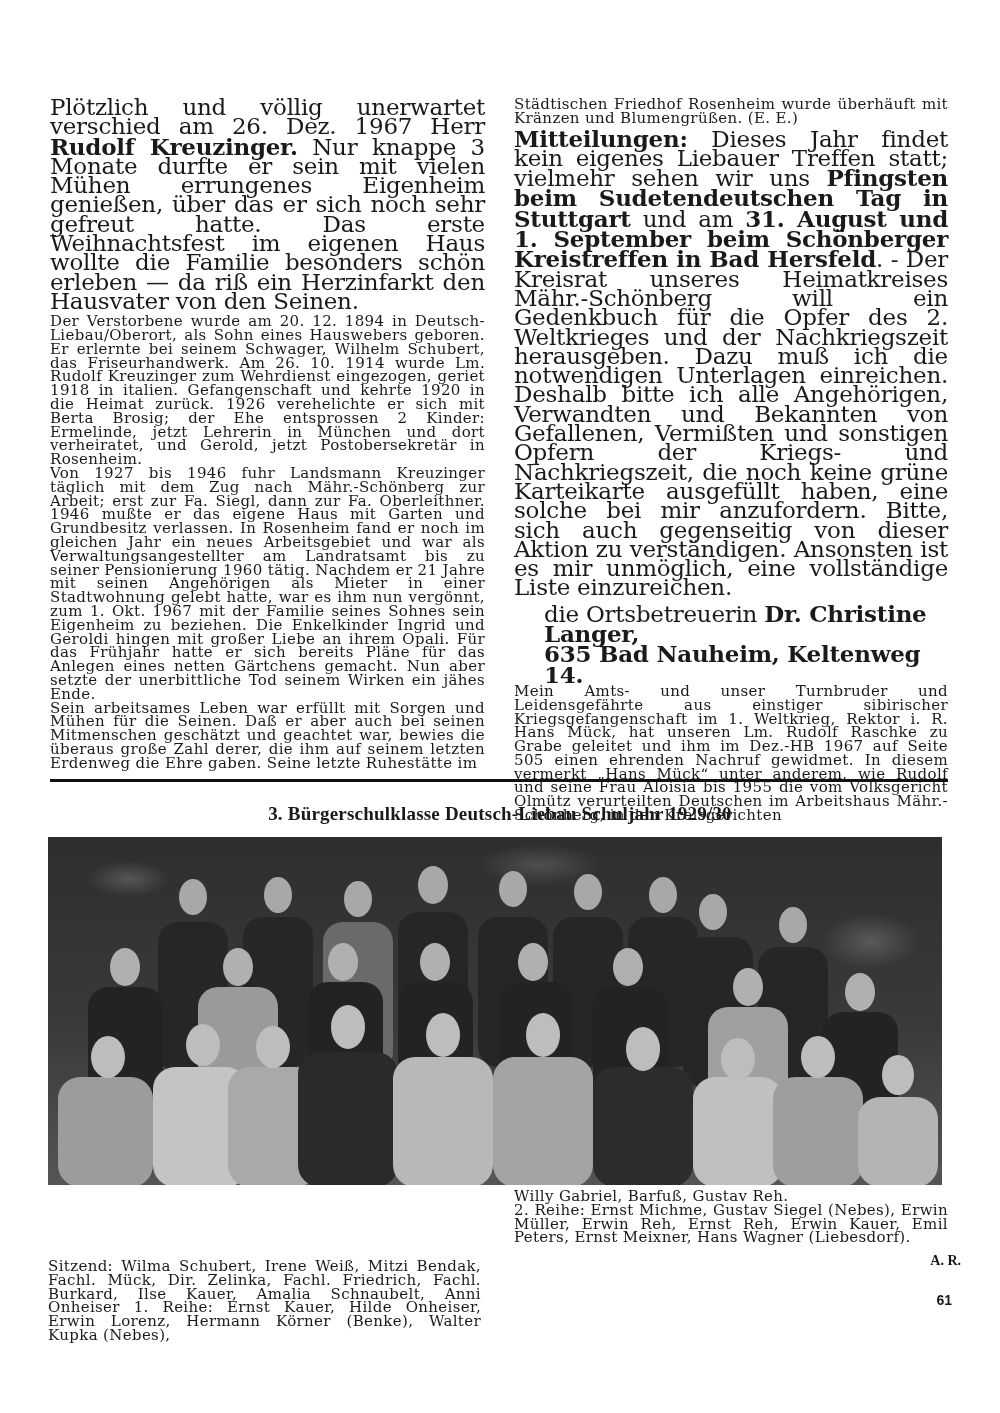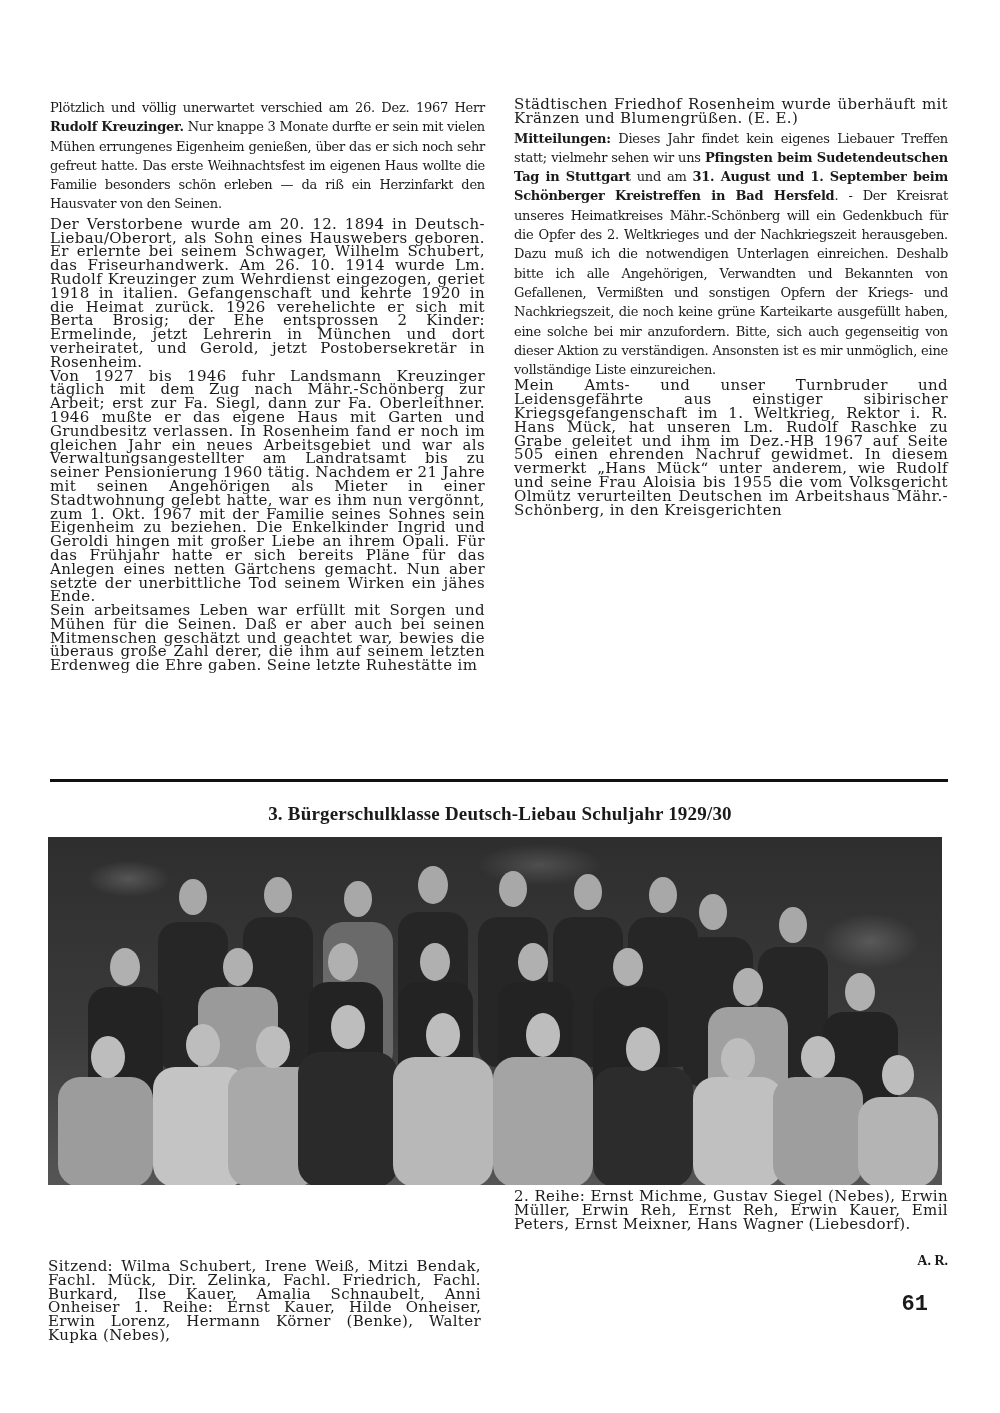"Plötzlich und völlig unerwartet" .big { font-size: 13px -> 23px }
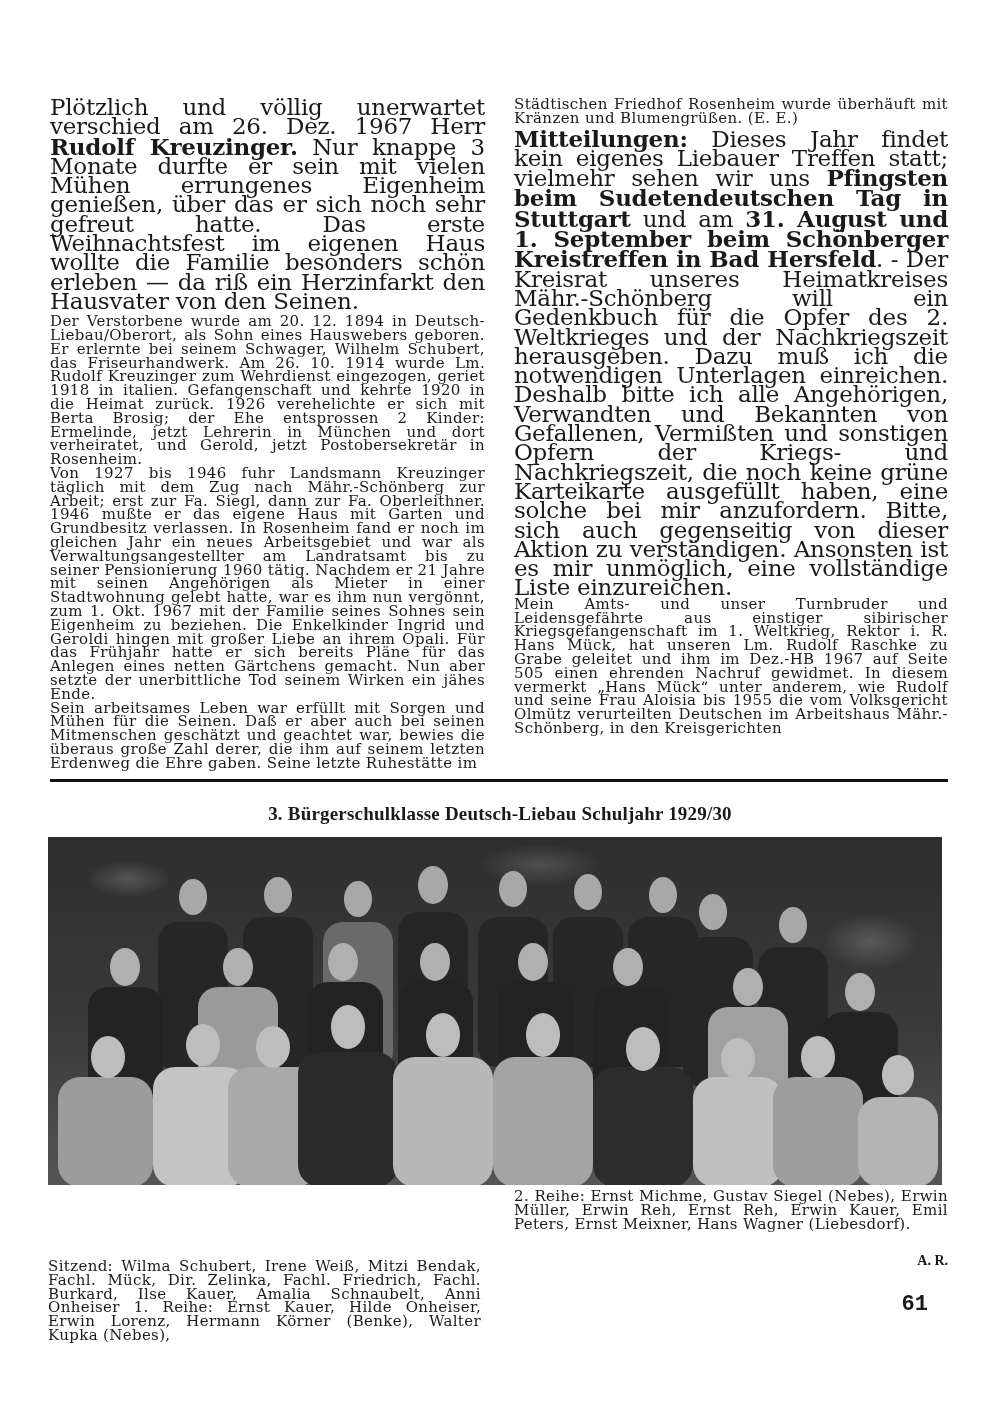"die Ortsbetreuerin Dr. Christine Langer," p.big { html: none -> <p><span>die Ortsbetreuerin </span><b>Dr. Christine Langer,</b><br><b>635 Bad Nauheim, Keltenweg 14.</b></p> }
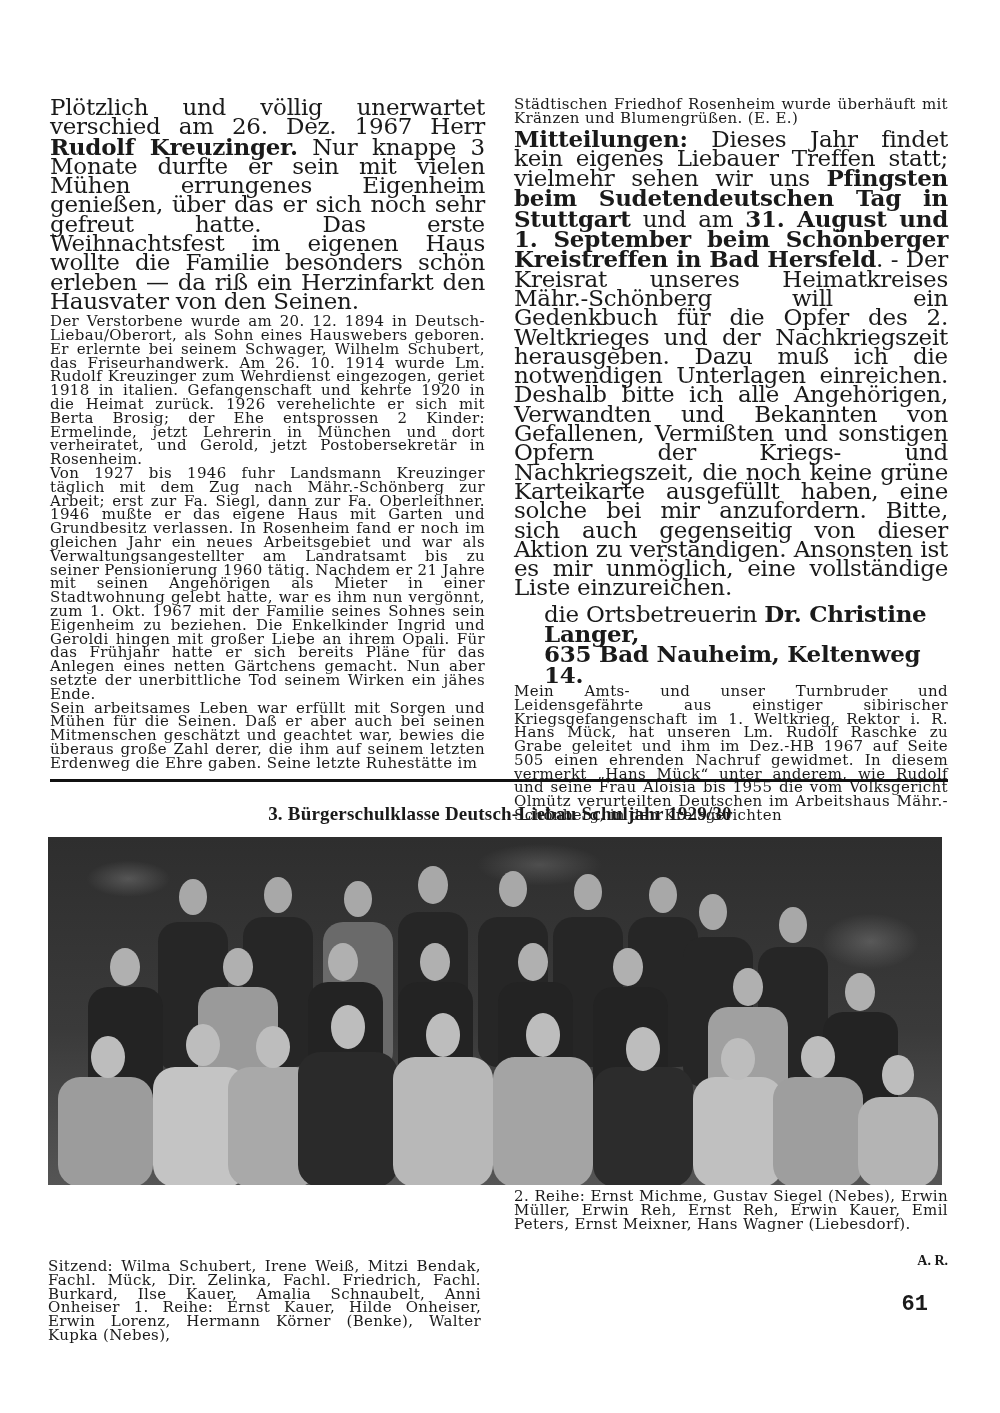"Willy Gabriel, Barfuß, Gustav Reh." p.small-mono { html: none -> <p>Willy Gabriel, Barfuß, Gustav Reh.</p> }
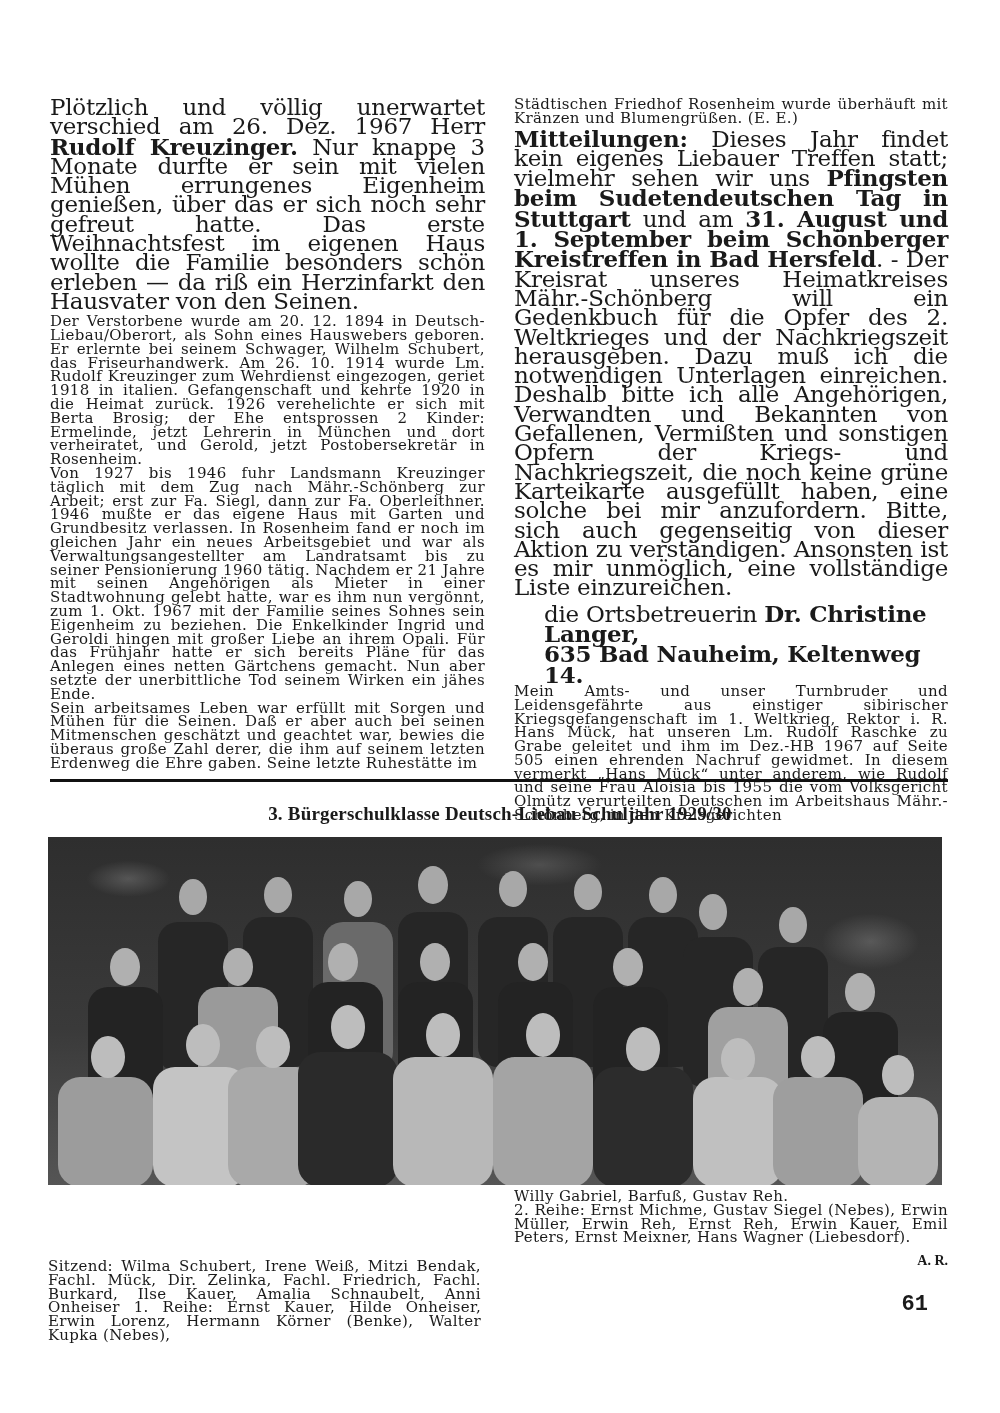"A. R." .initials { right: 52px -> 39px }
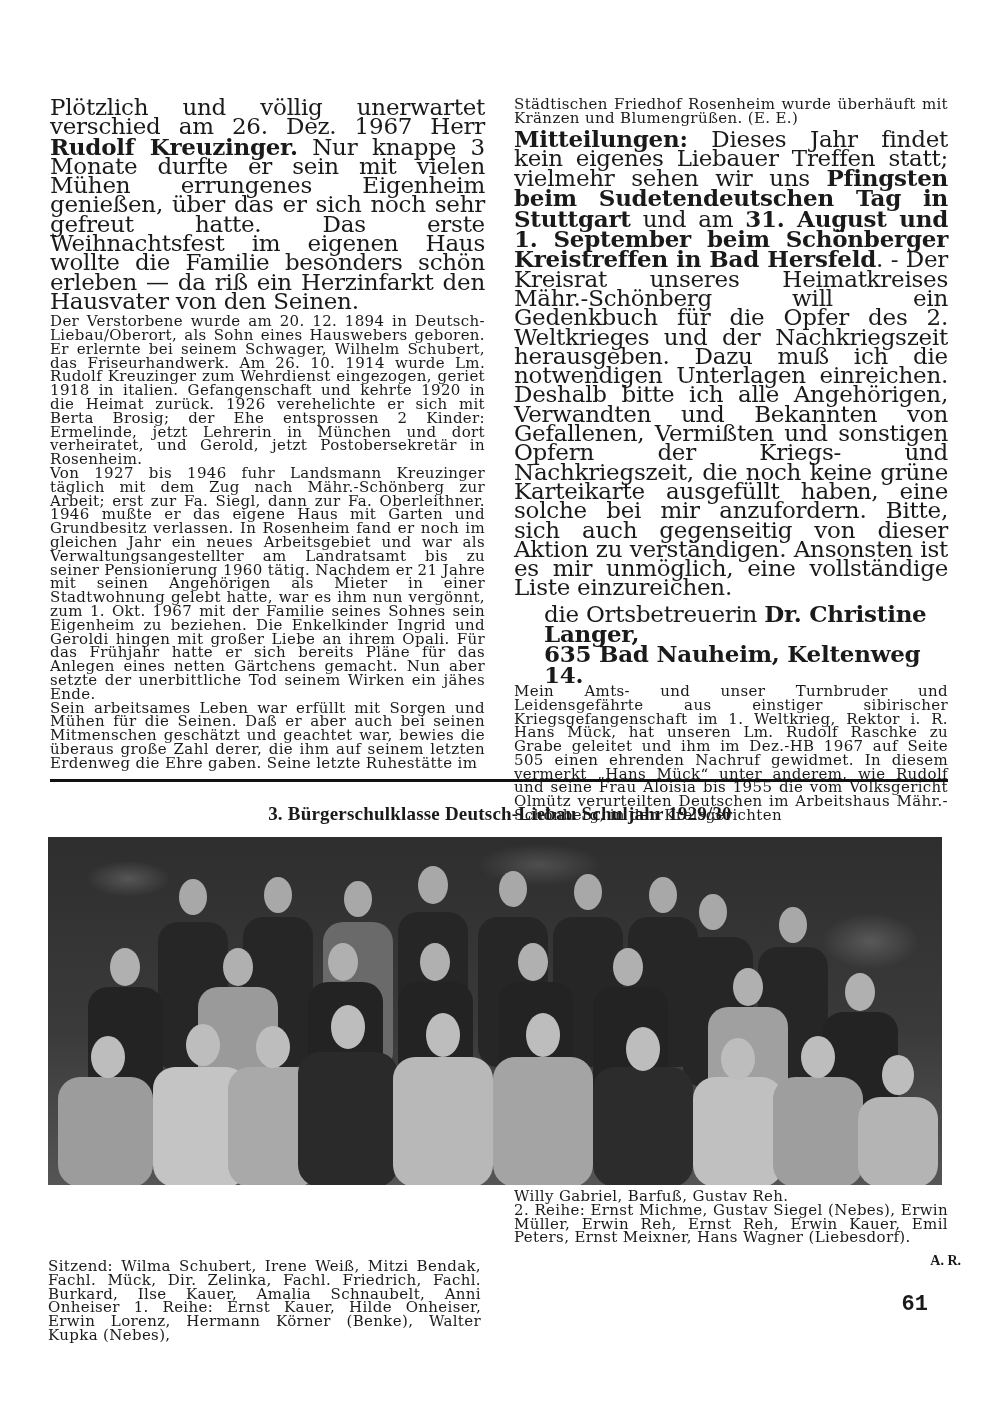"61" .page-number { font-family: Liberation Mono, monospace -> Liberation Sans, sans-serif; font-size: 22px -> 14px; right: 72px -> 48px }
